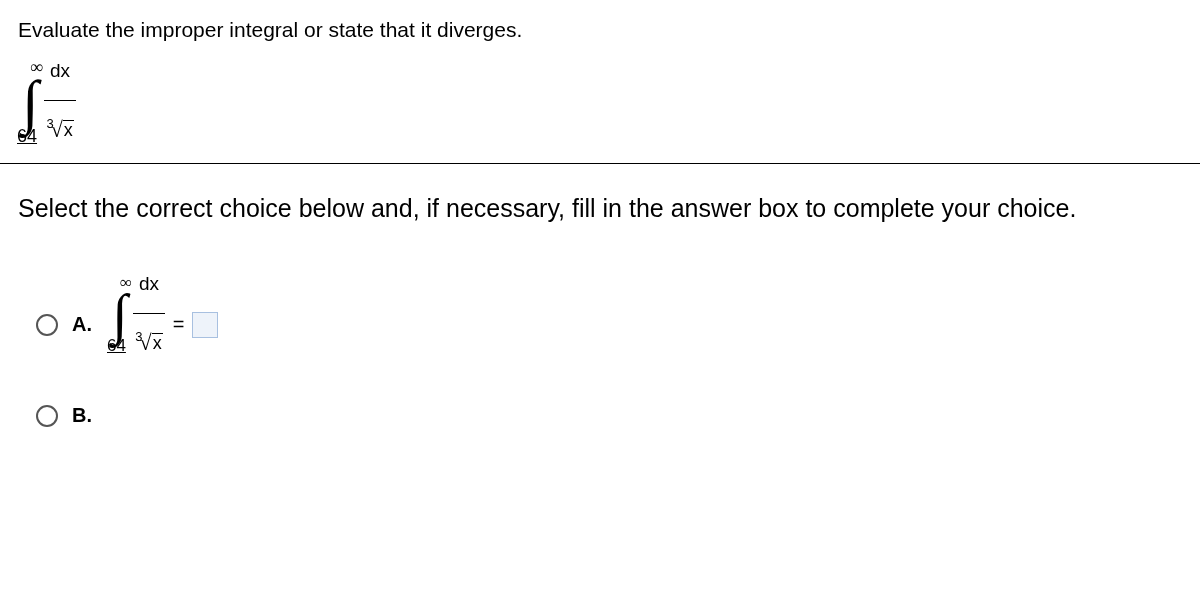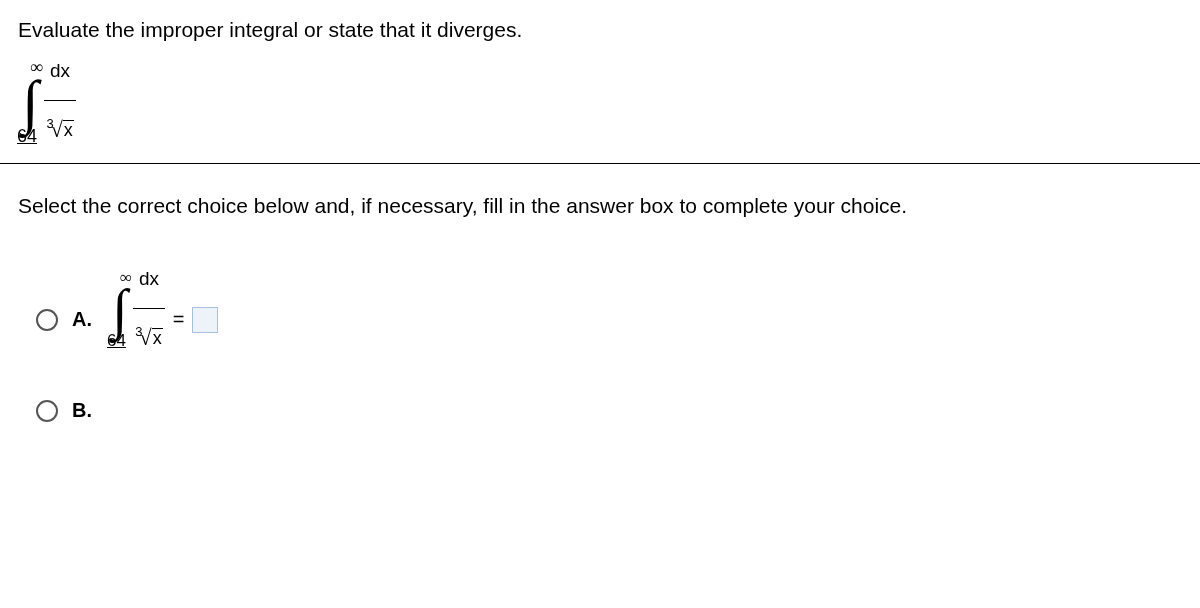"Select the correct choice below" .instruction { font-size: 21px -> 25px }
